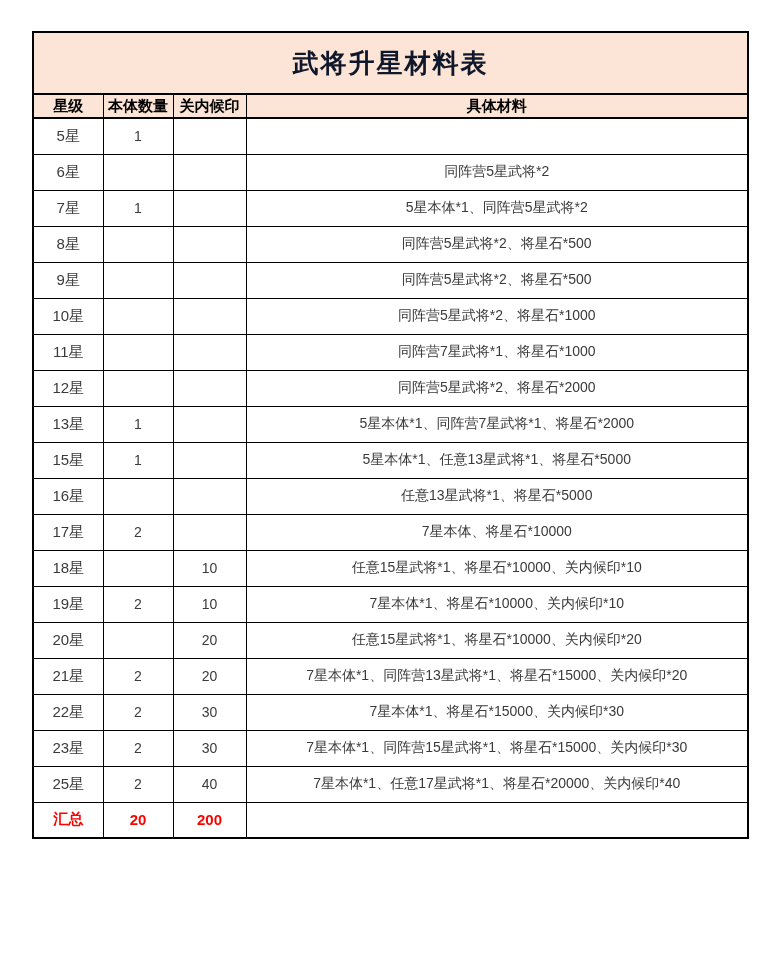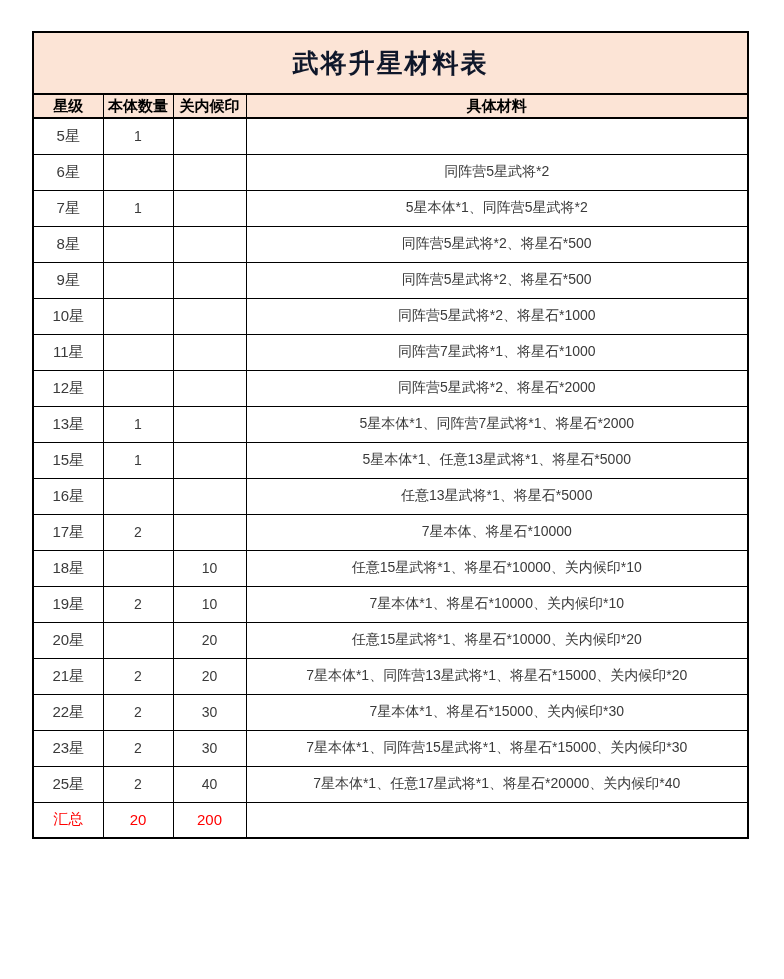"汇总" tr.summary-row td { font-weight: normal -> bold }
